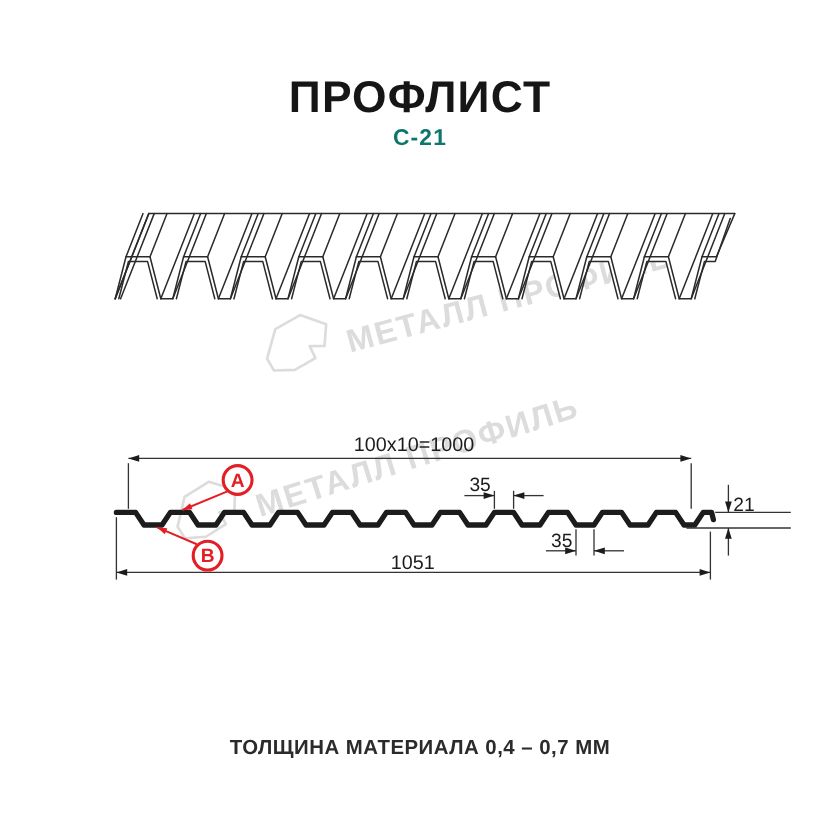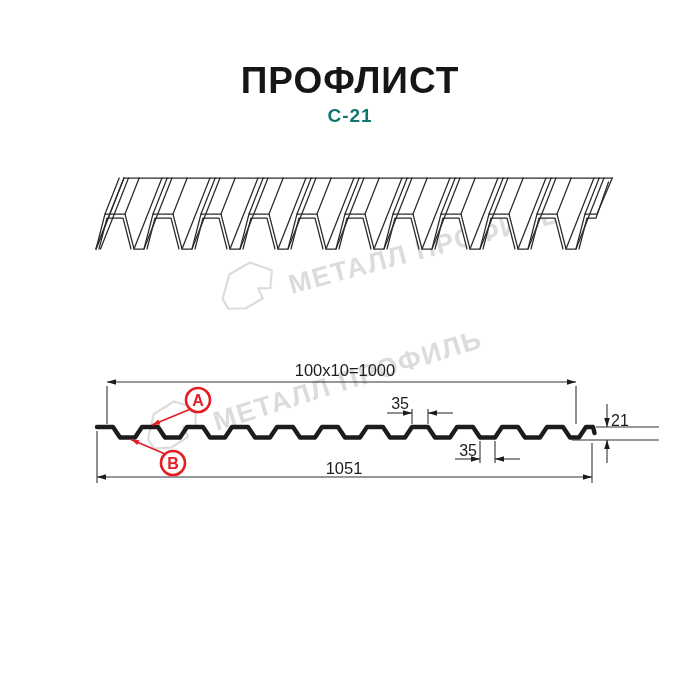"ТОЛЩИНА МАТЕРИАЛА 0,4 – 0,7" div.footer-note { html: none -> <div>ТОЛЩИНА МАТЕРИАЛА 0,4 – 0,7 ММ</div> }
